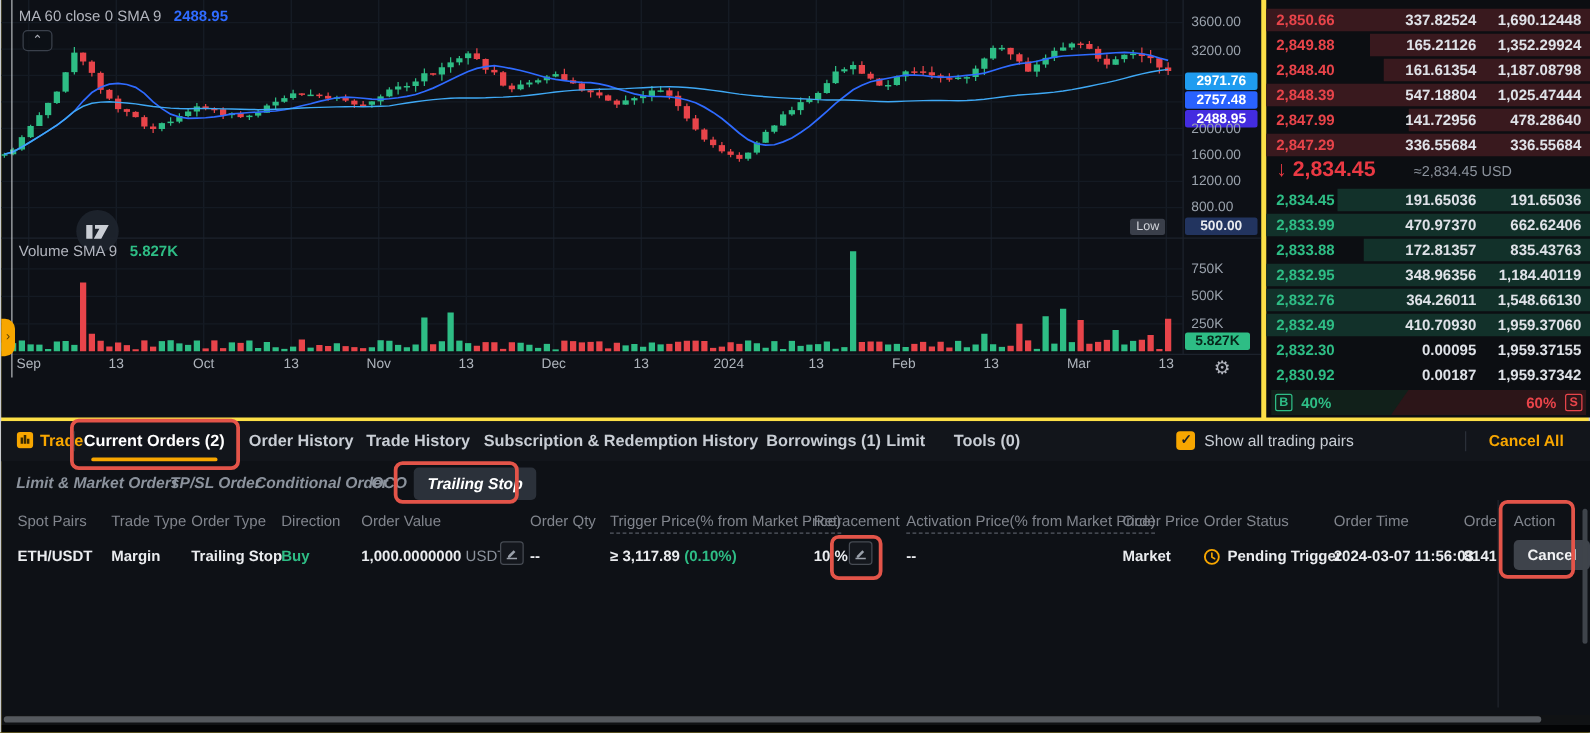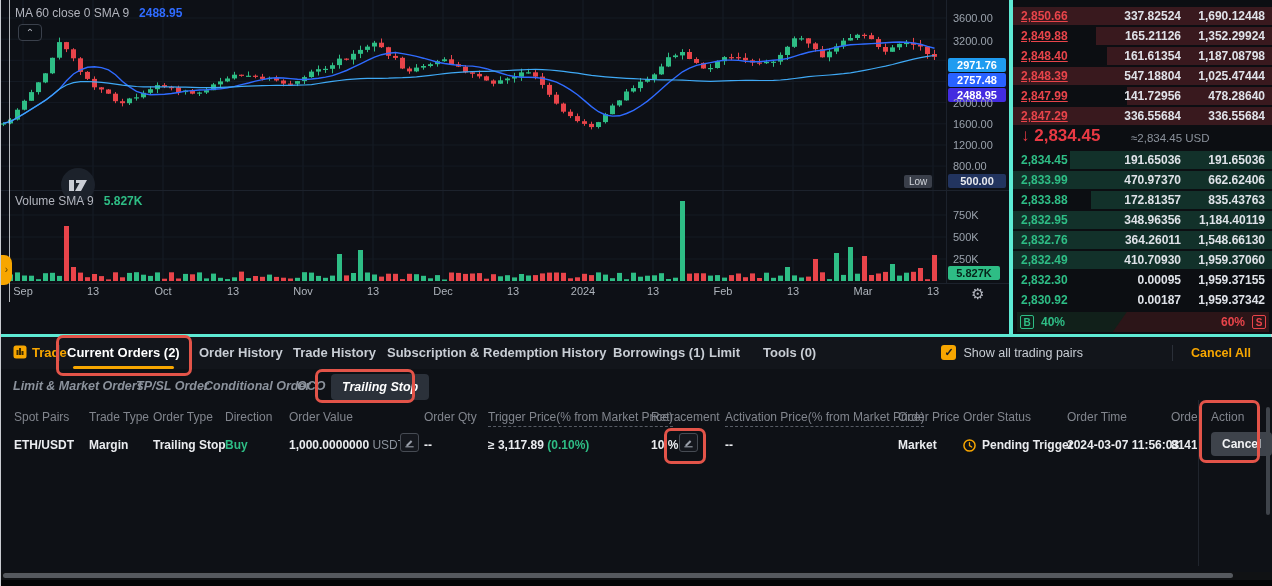"MA 60 close 0 SMA" #app { background: #5eead4 -> #fde047 }
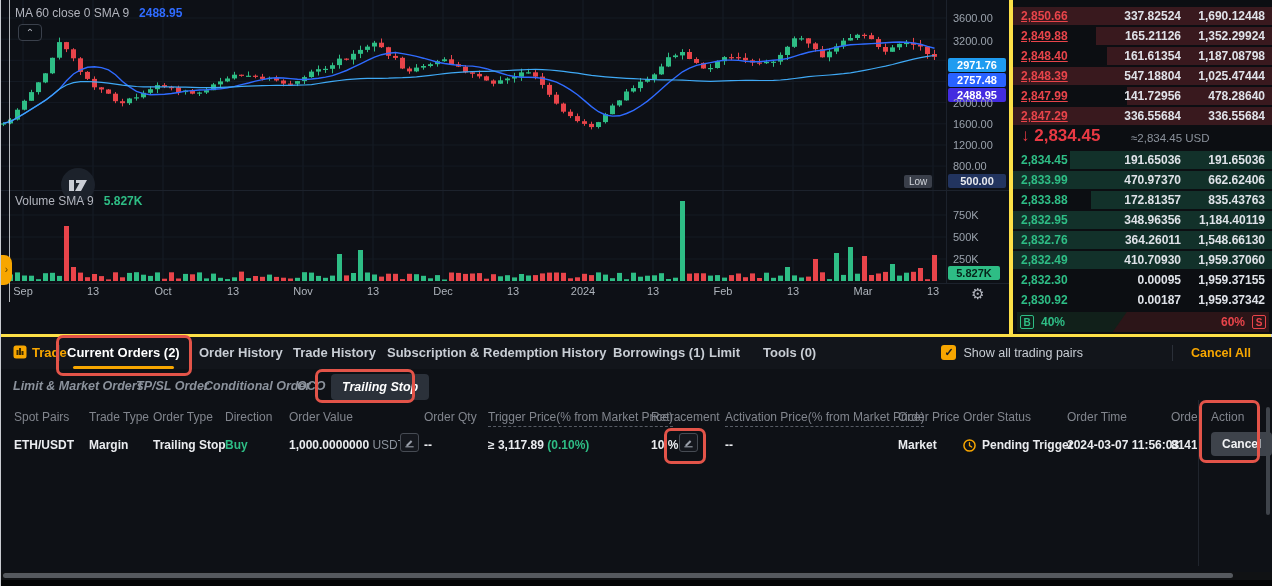"2,850.66" .ob-price.ask { text-decoration: underline -> none }
